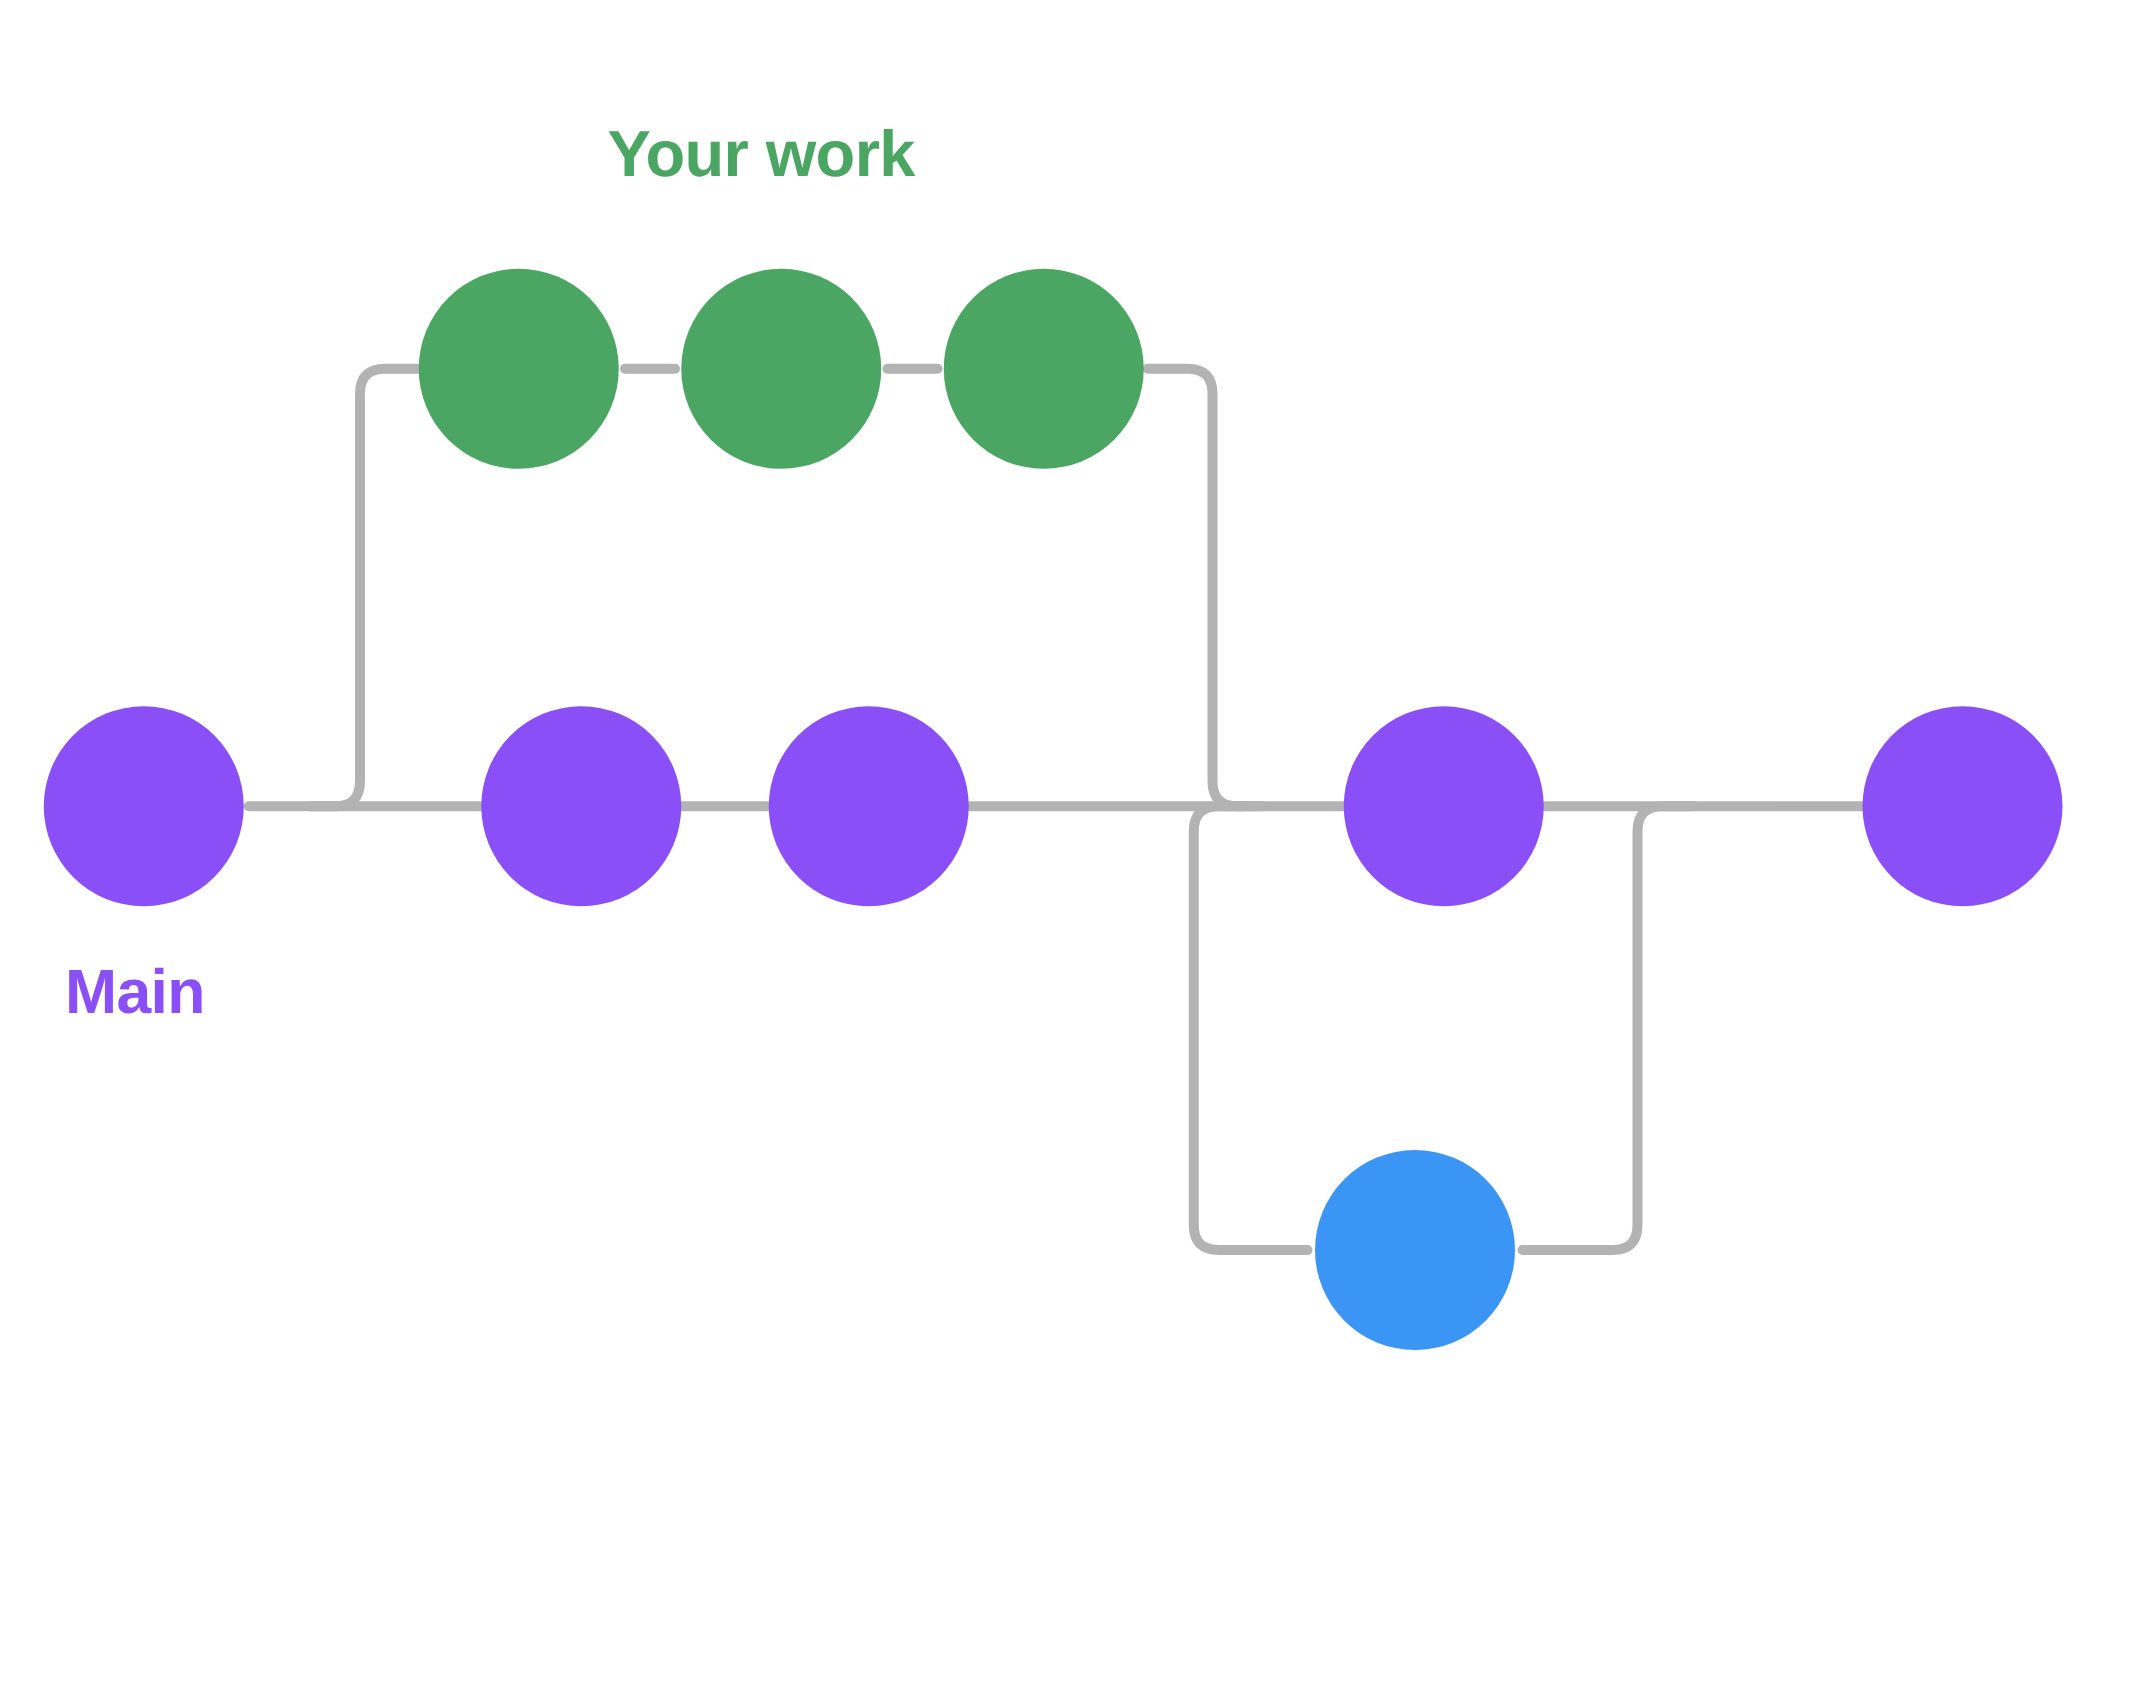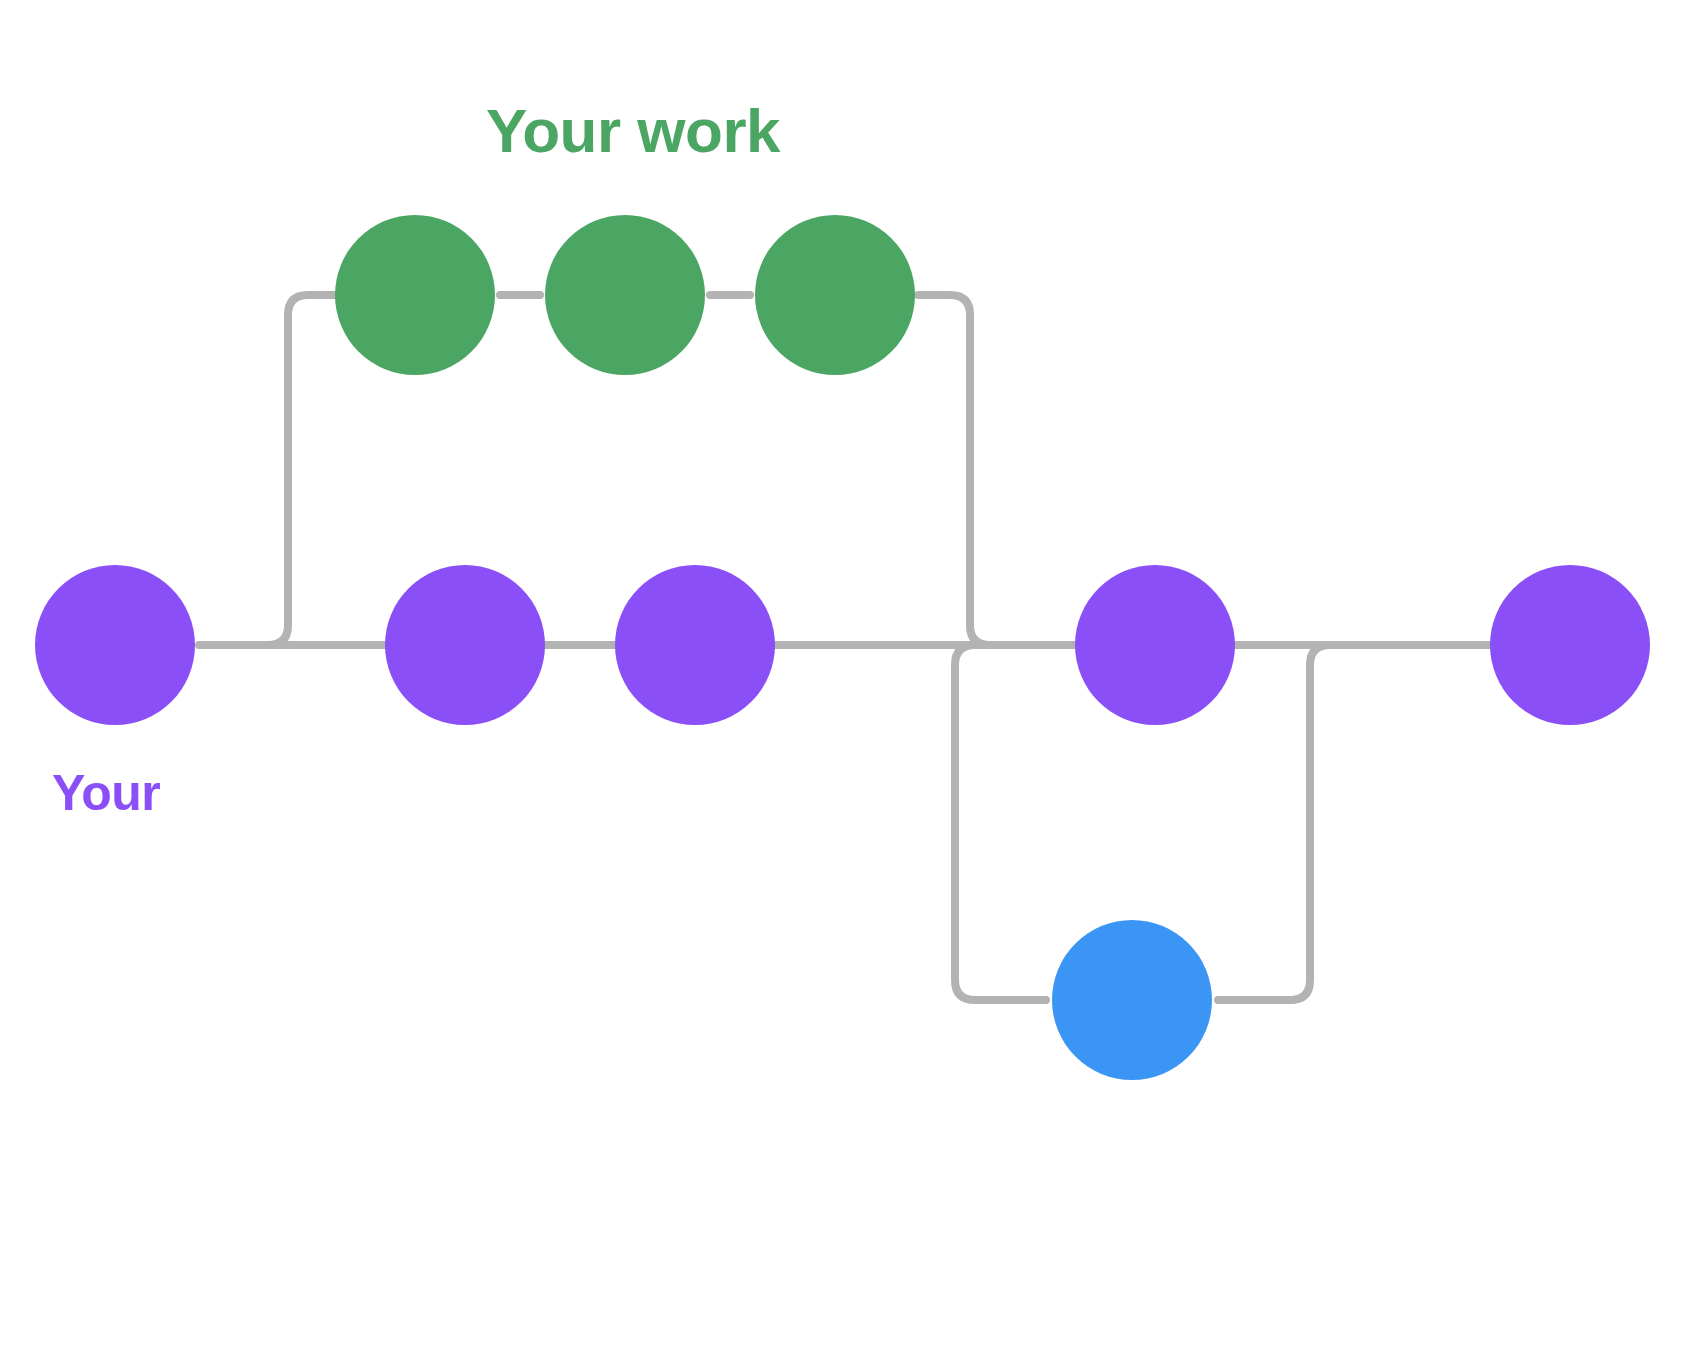"Your work" #label-your-work { font-size: 62px -> 52px }
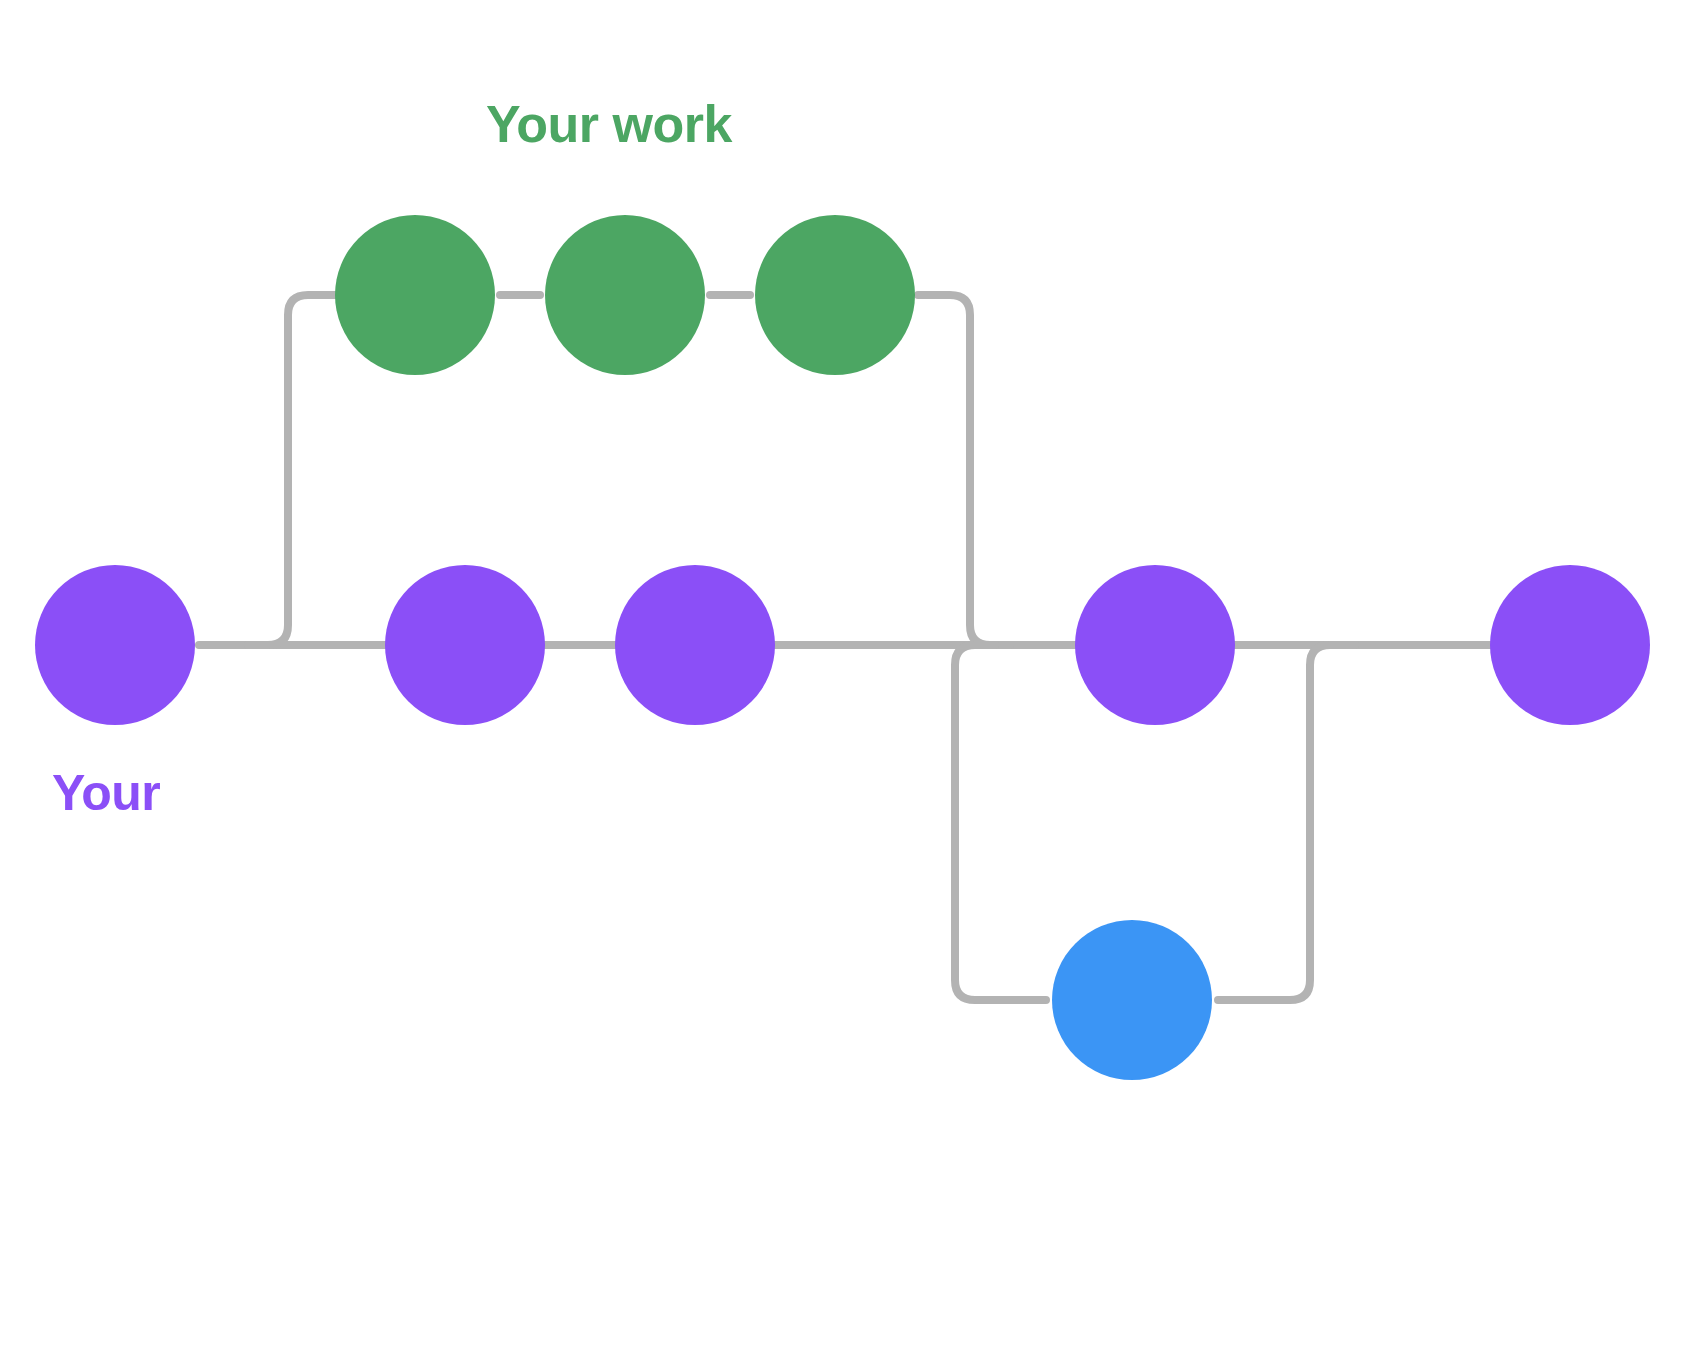"Your" div.label { text: Your -> Main }
